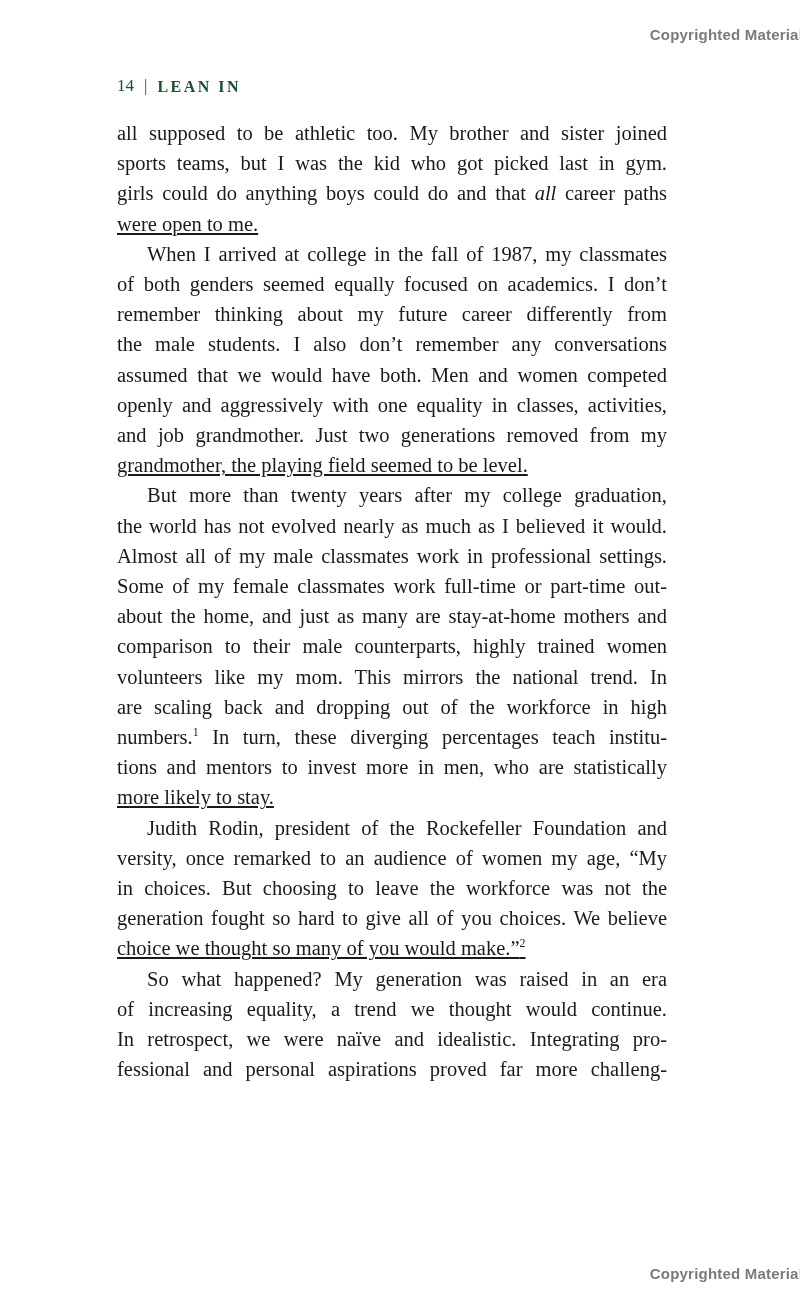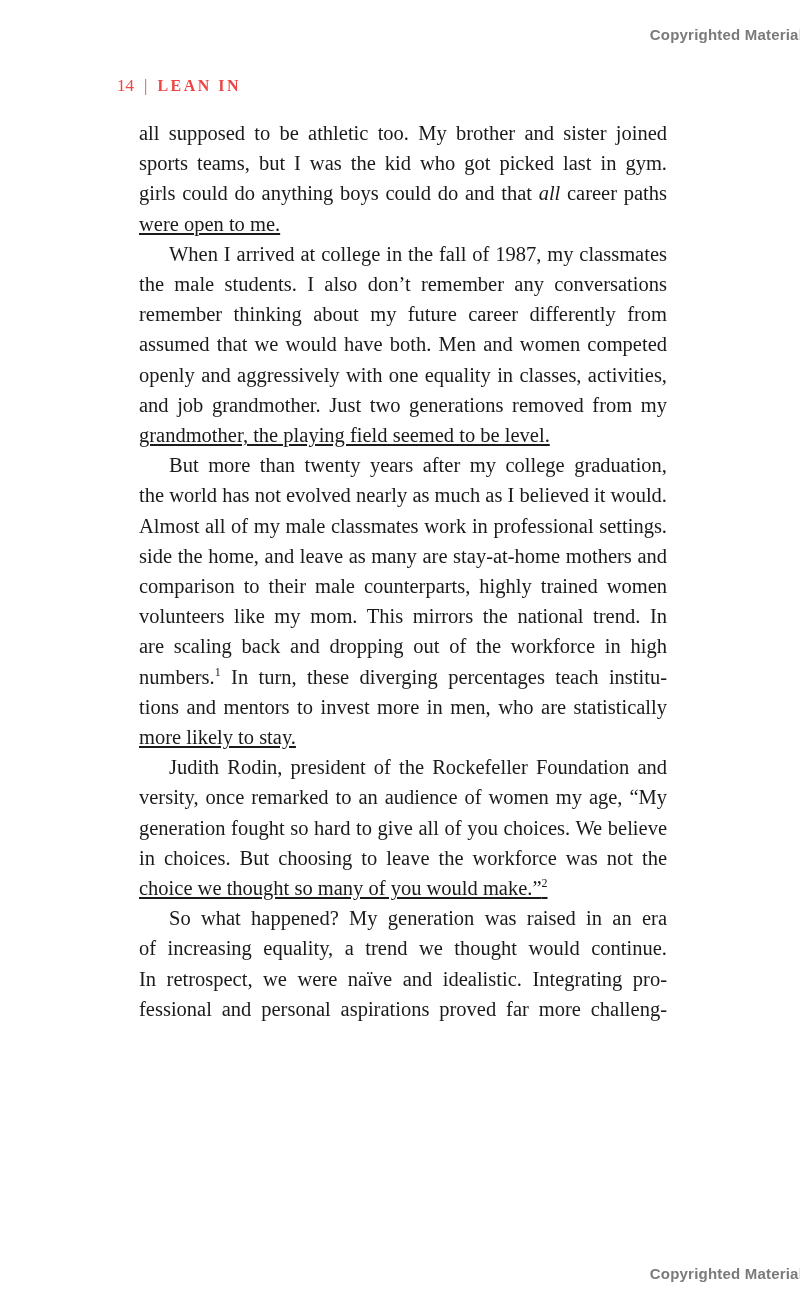"14" .running-head { align-items: center -> flex-end; color: #ef4444 -> #14532d }
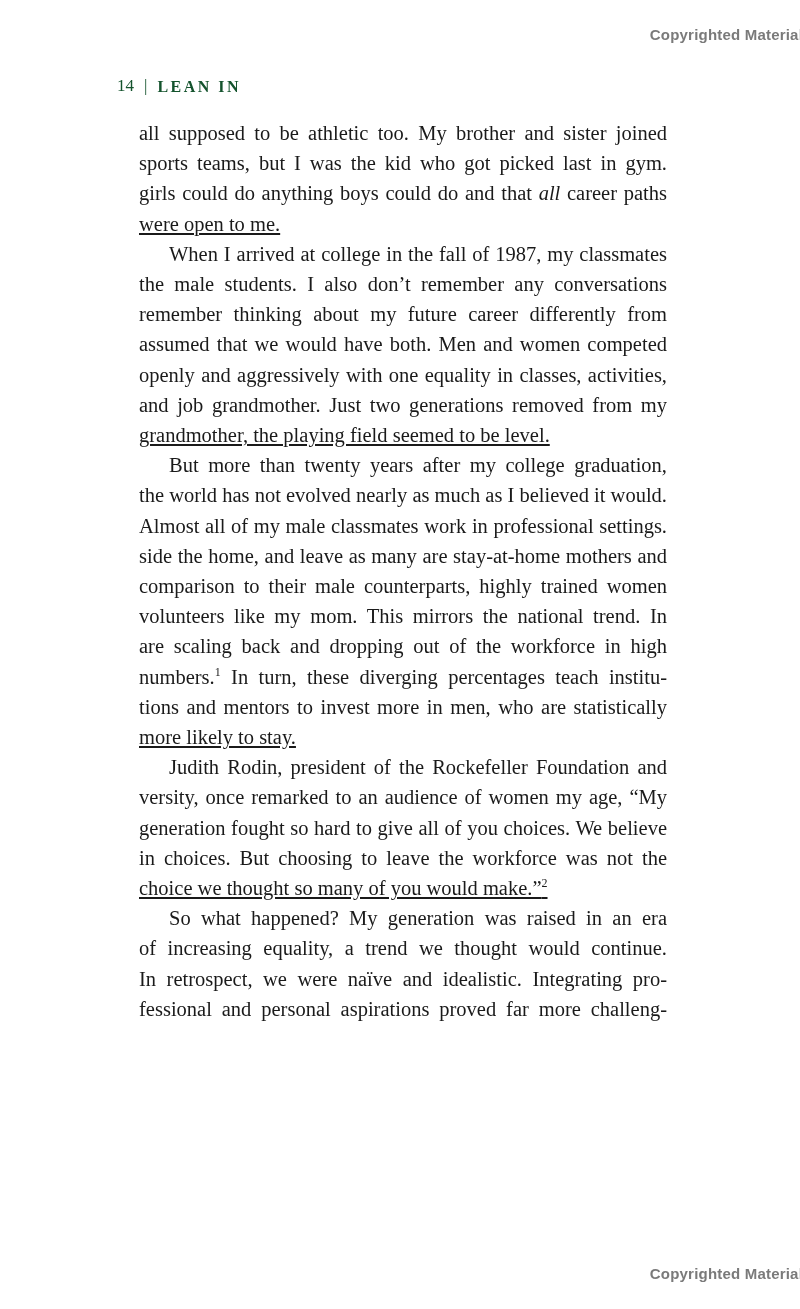"all supposed to be athletic" .line { margin-left: 22px -> none }
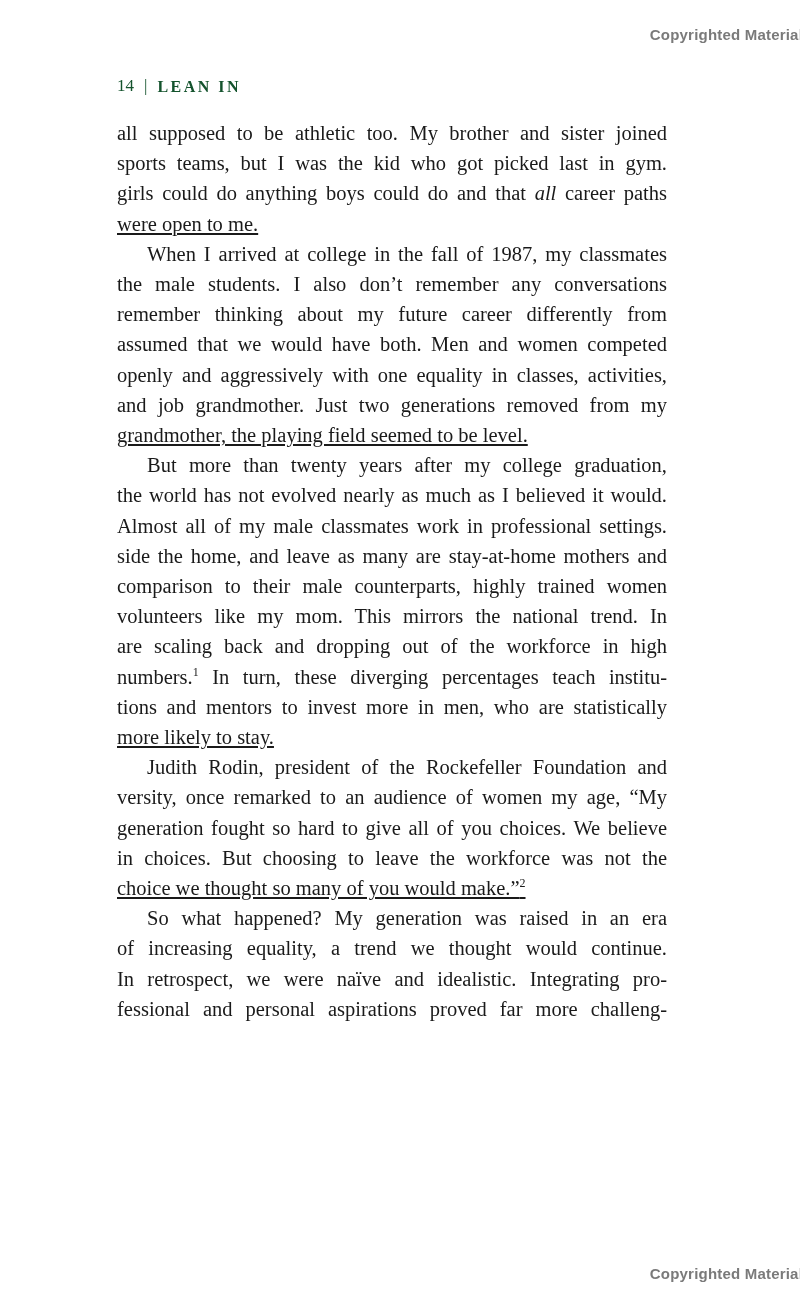"of both genders seemed equally" span.line { html: none -> <span>of both genders seemed equally focused on academics. I don’t</span> }
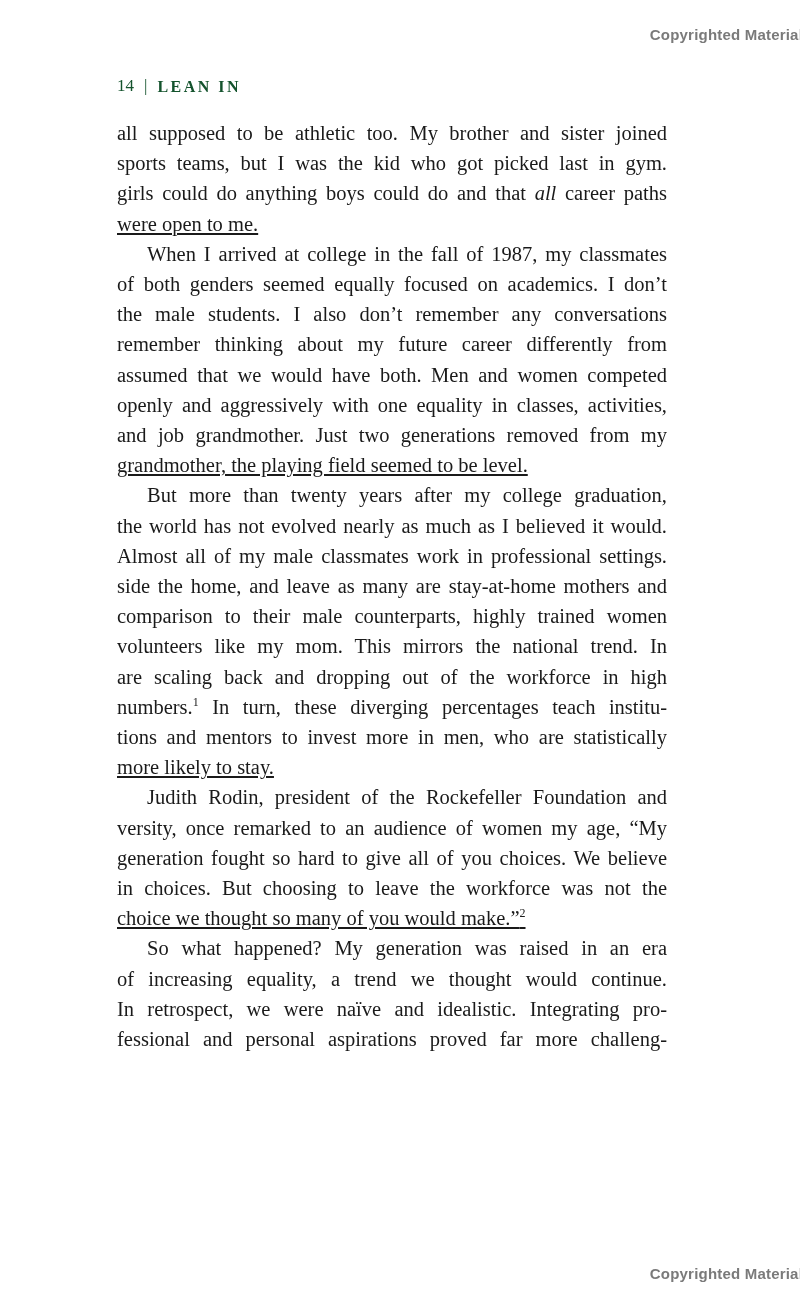"the male students. I also" span.line { order: before "remember thinking about my future" -> after "remember thinking about my future" }
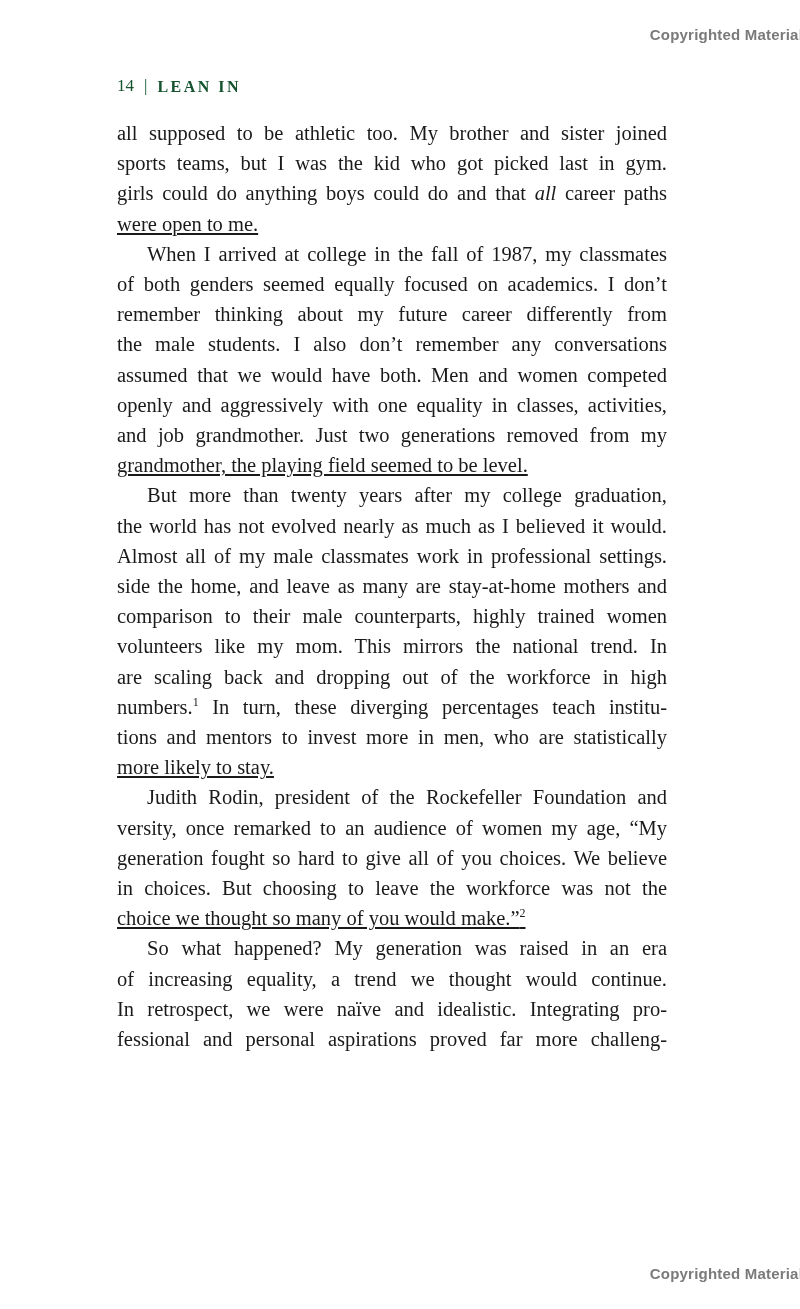"Some of my female classmates" span.line { html: none -> <span>Some of my female classmates work full-time or part-time out-</span> }
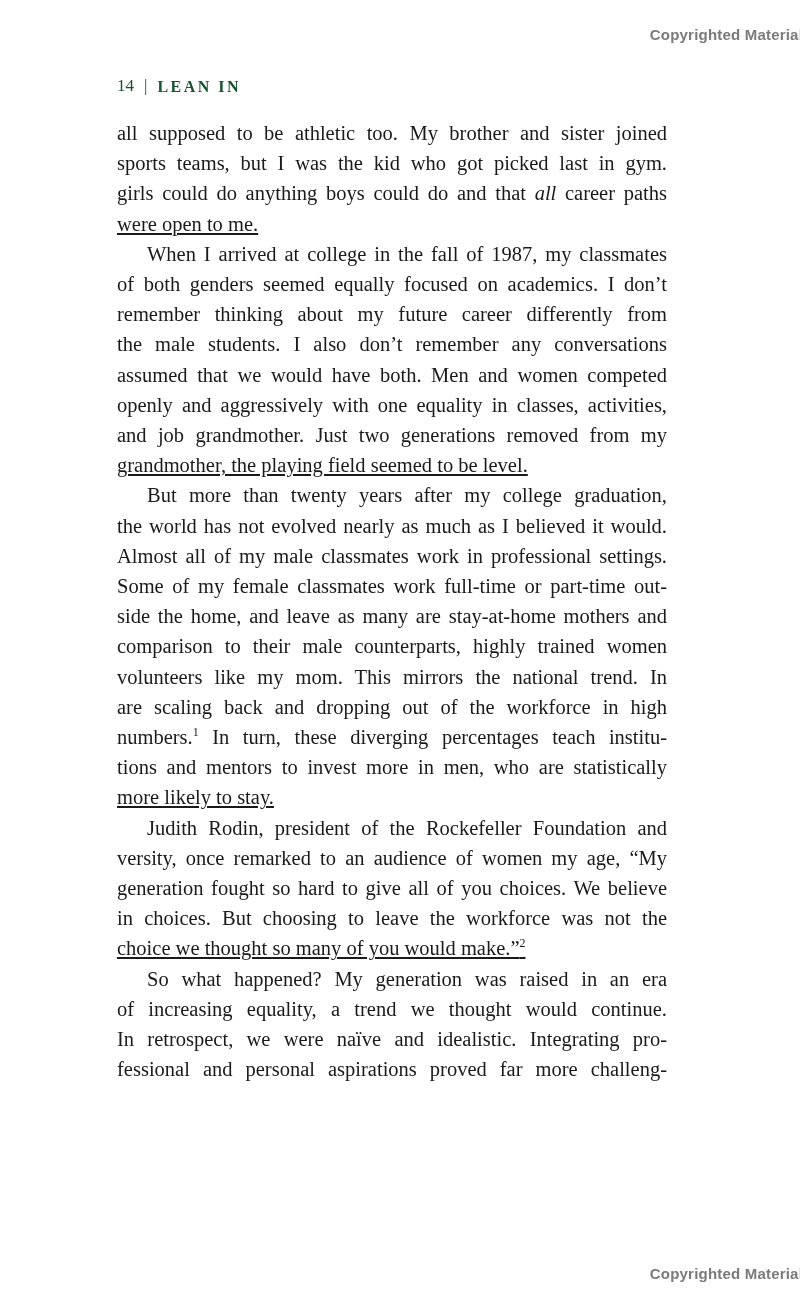"side the home, and leave" span.line { text: side the home, and leave -> about the home, and just }
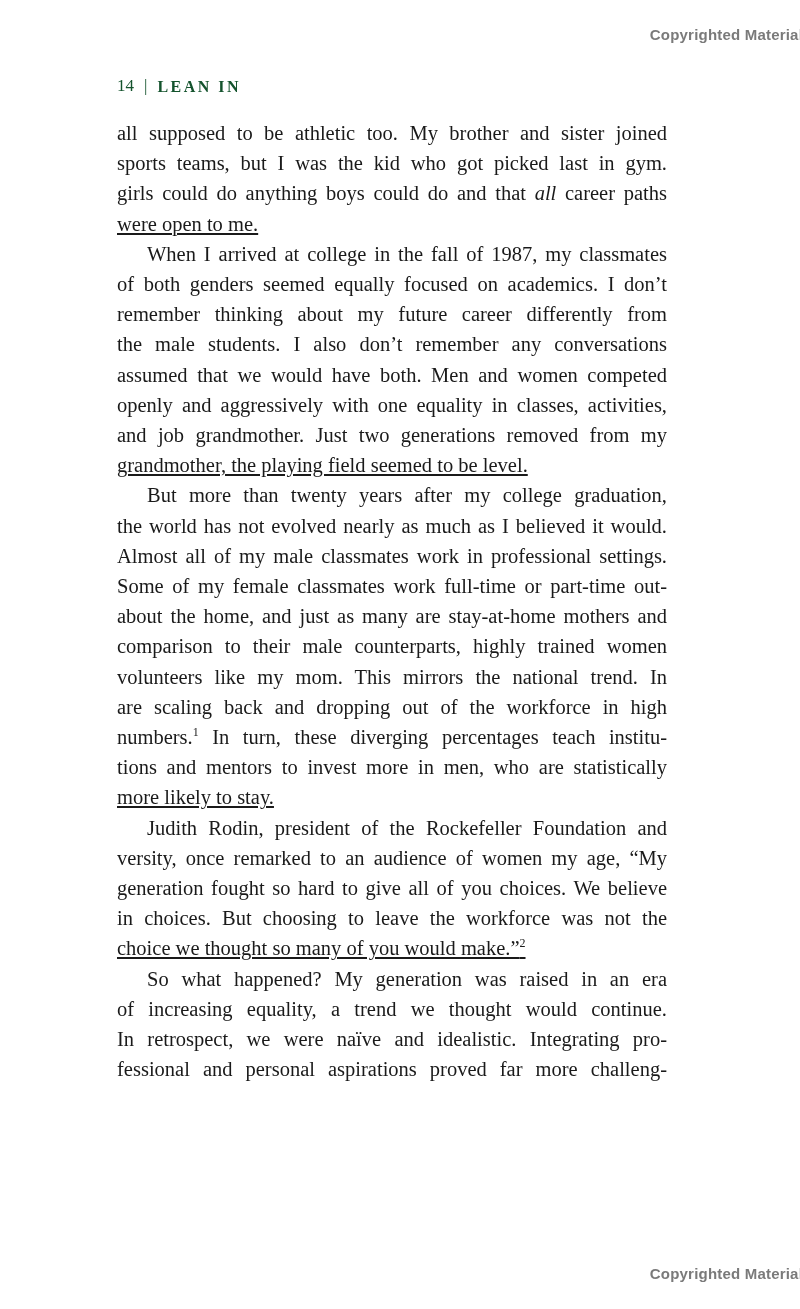"generation fought so hard to" span.line { order: before "in choices. But choosing to" -> after "in choices. But choosing to" }
